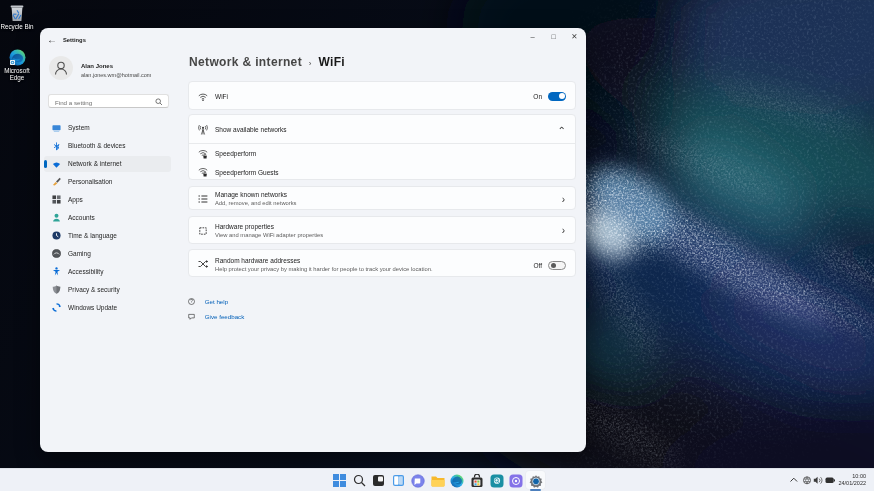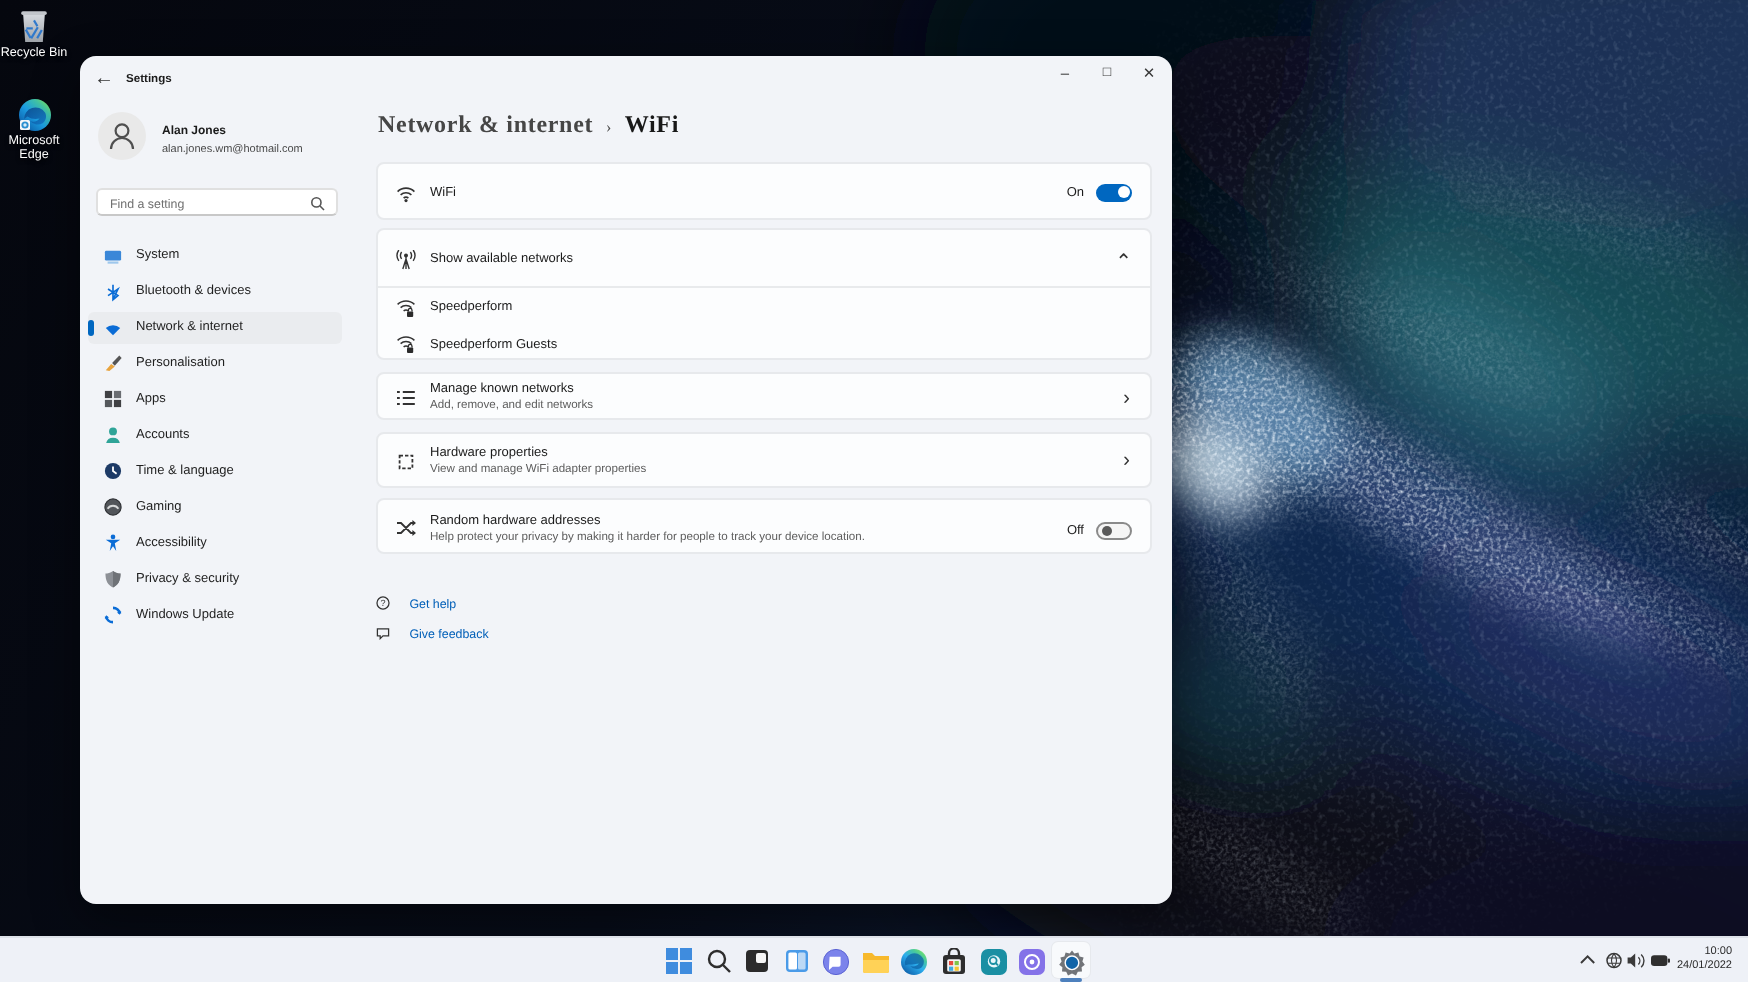"Network & internet › WiFi" #crumb { font-family: Liberation Serif, serif -> none }
